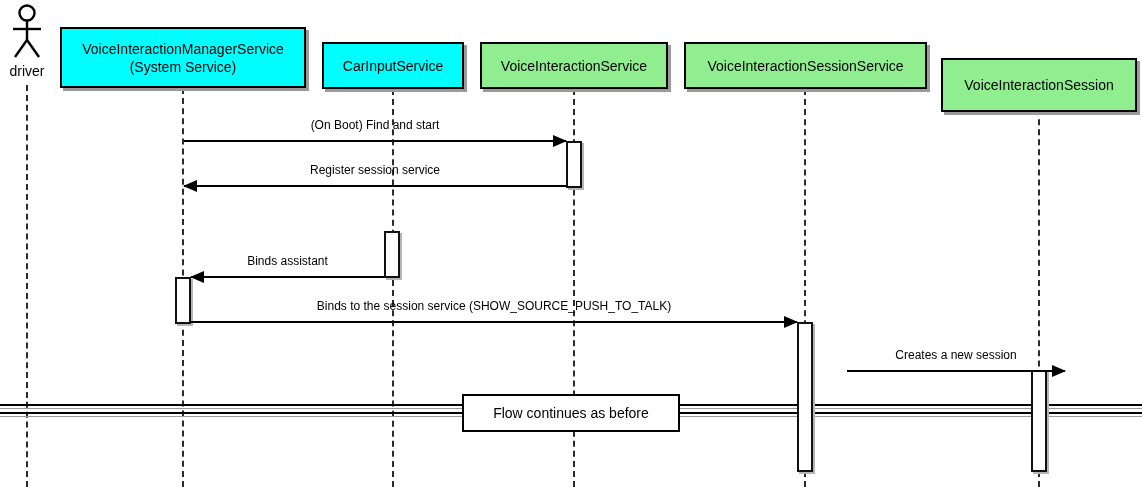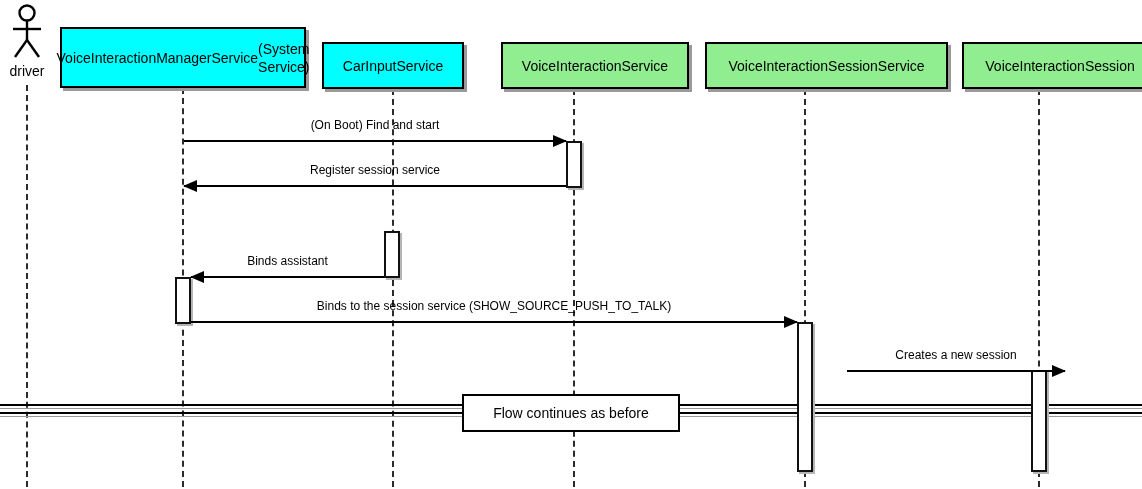"VoiceInteractionManagerService" .participant { flex-direction: row -> column }
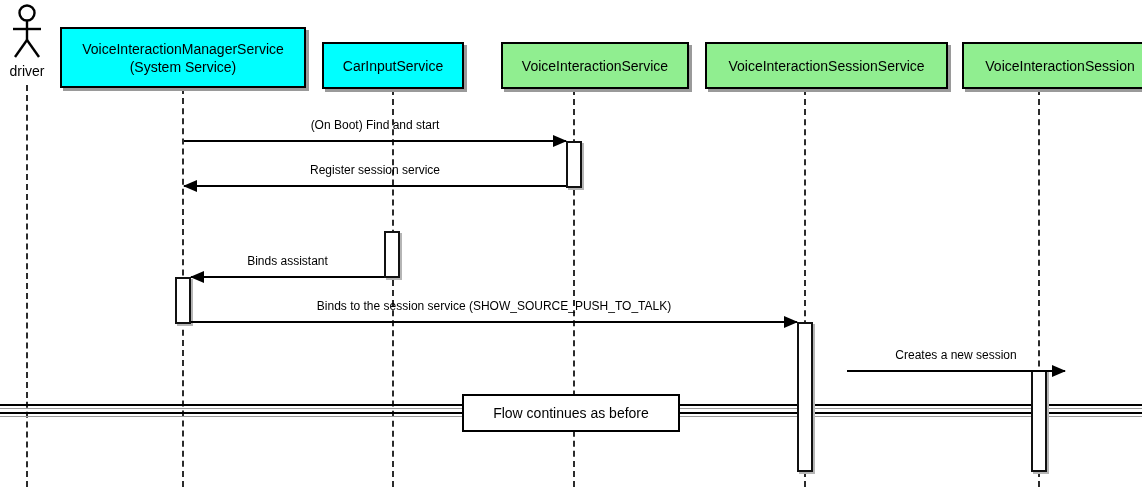"VoiceInteractionService" .fill-green { margin-left: 21px -> none }
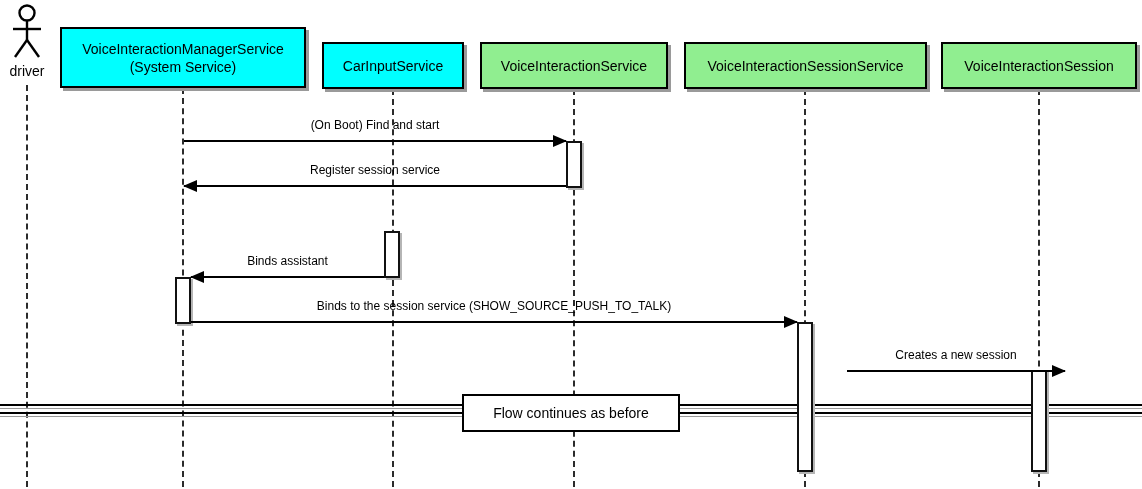"VoiceInteractionSession" div.participant { height: 47px -> 54px; top: 42px -> 58px }
